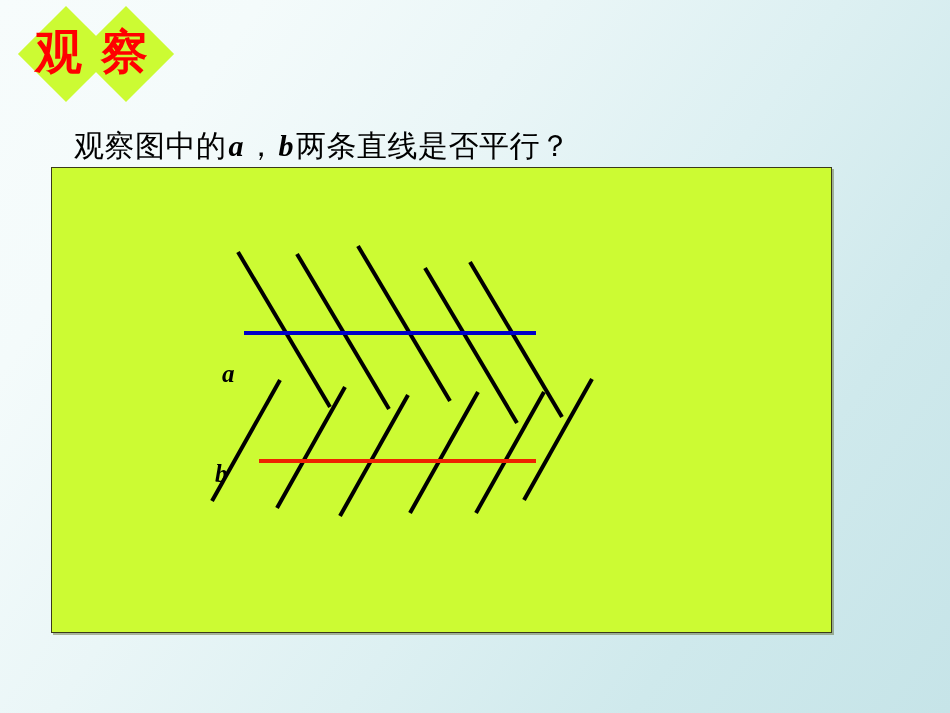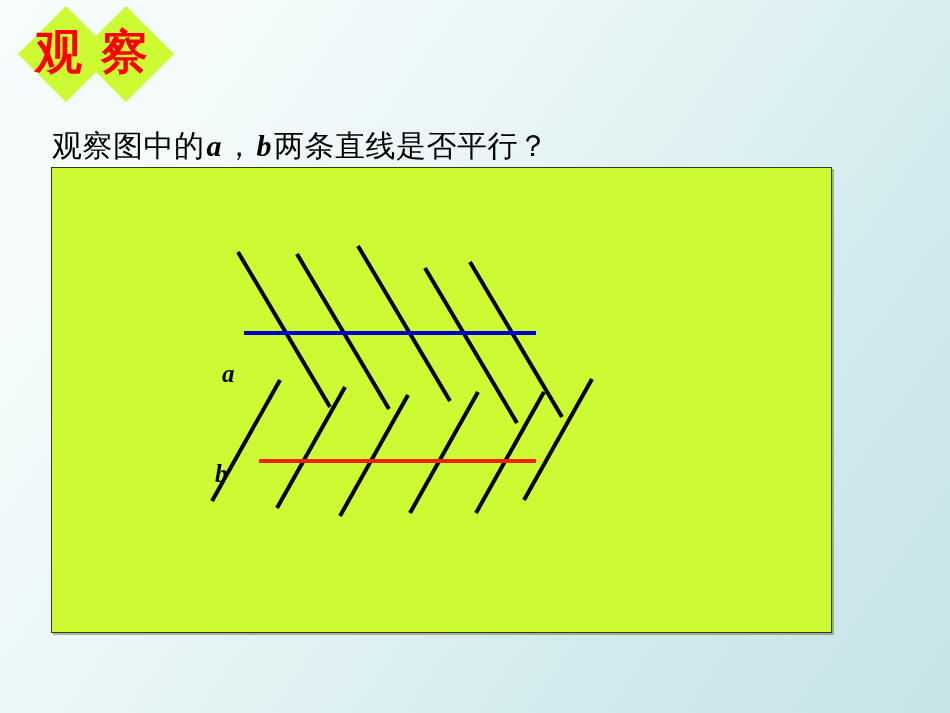"观察图中的a，b两条直线是否平行？" #question { left: 52px -> 74px }
